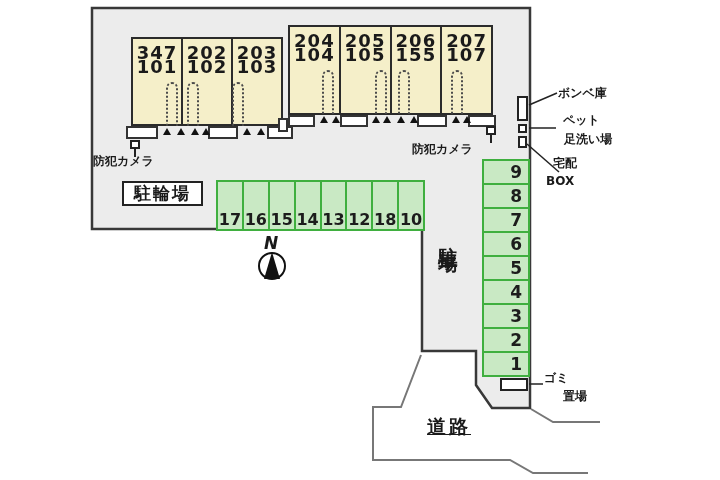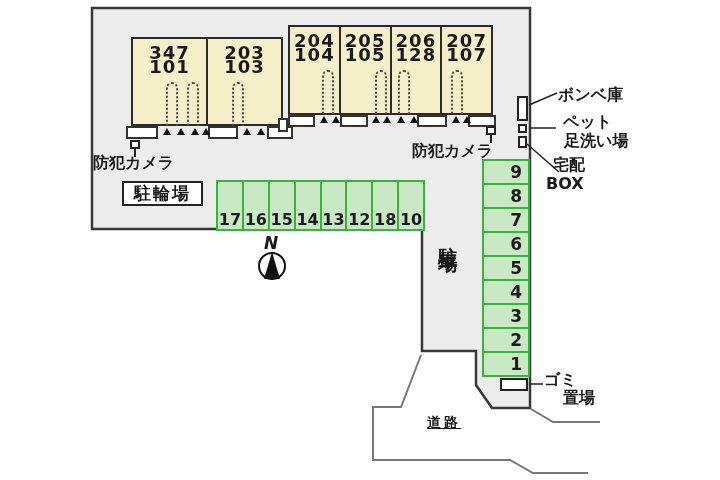"202" div.unit { html: none -> <div> <div> <div>202</div> <div>102</div> </div> </div> }
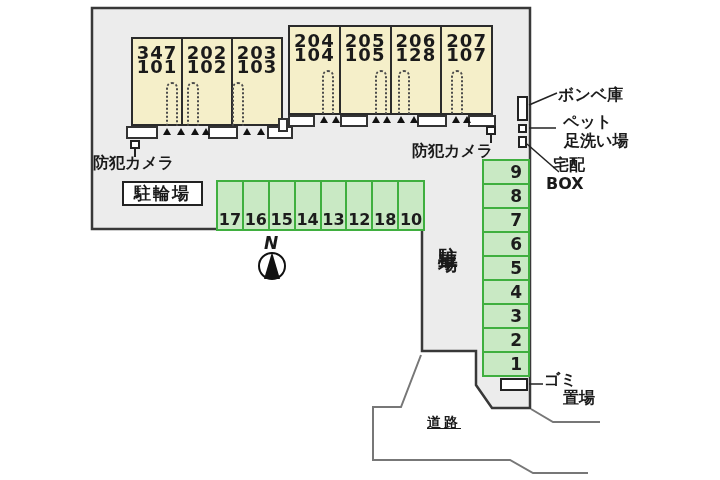"128" div { text: 128 -> 155 }
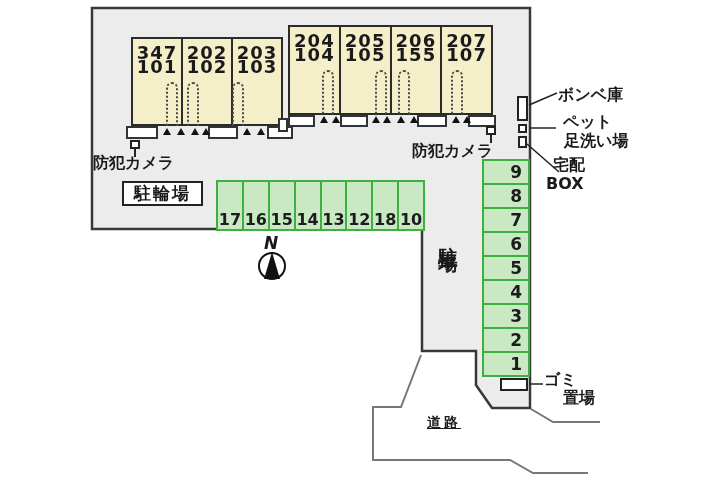"ボンベ庫" .label { font-size: 16px -> 12px }
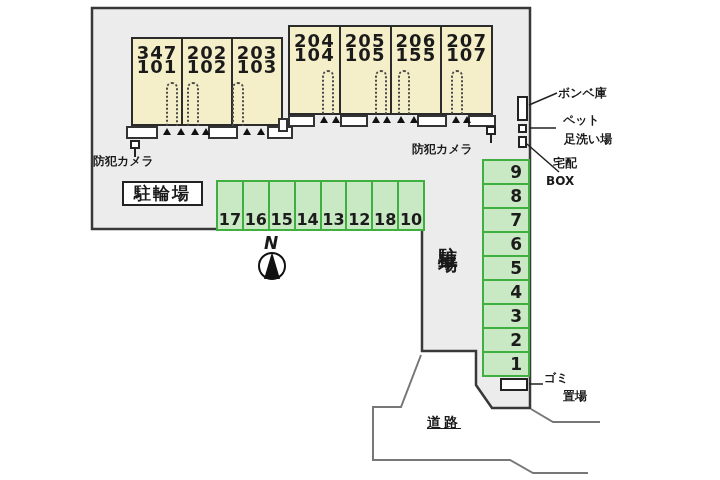"道路" div.label { font-size: 14px -> 19px }
